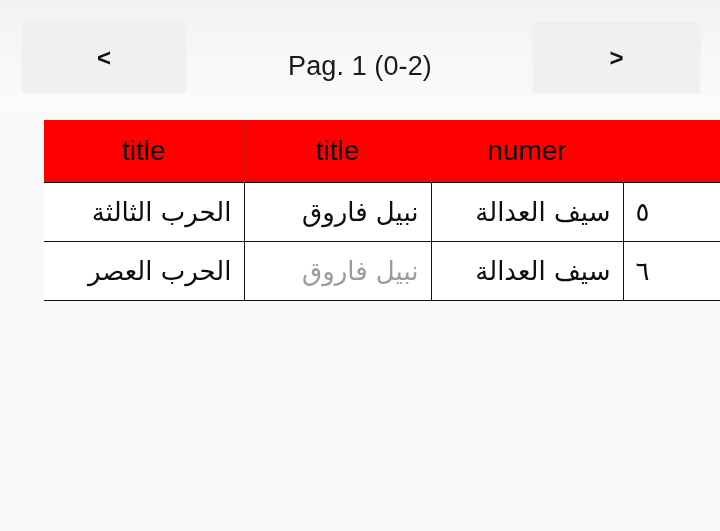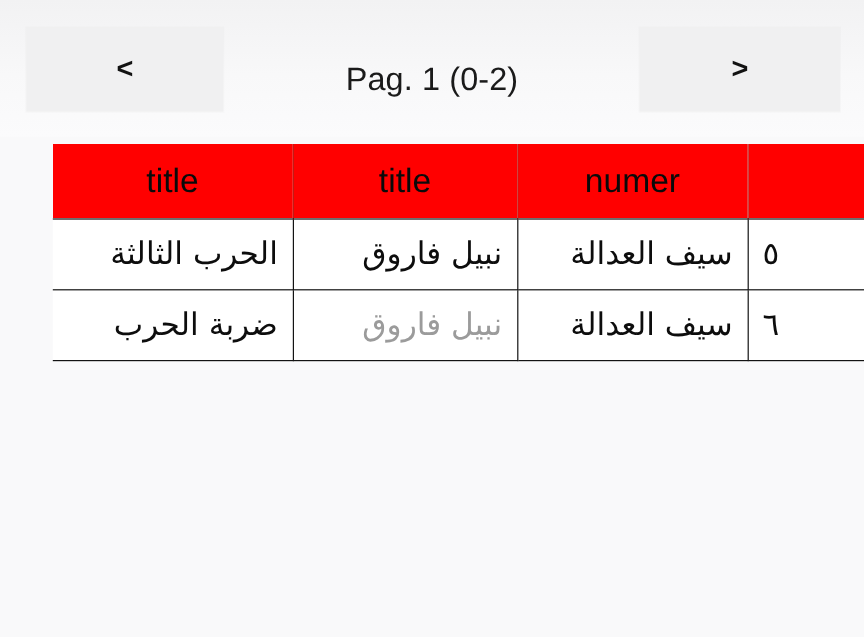"ضربة الحرب" td.rtl { text: ضربة الحرب -> الحرب العصر }
